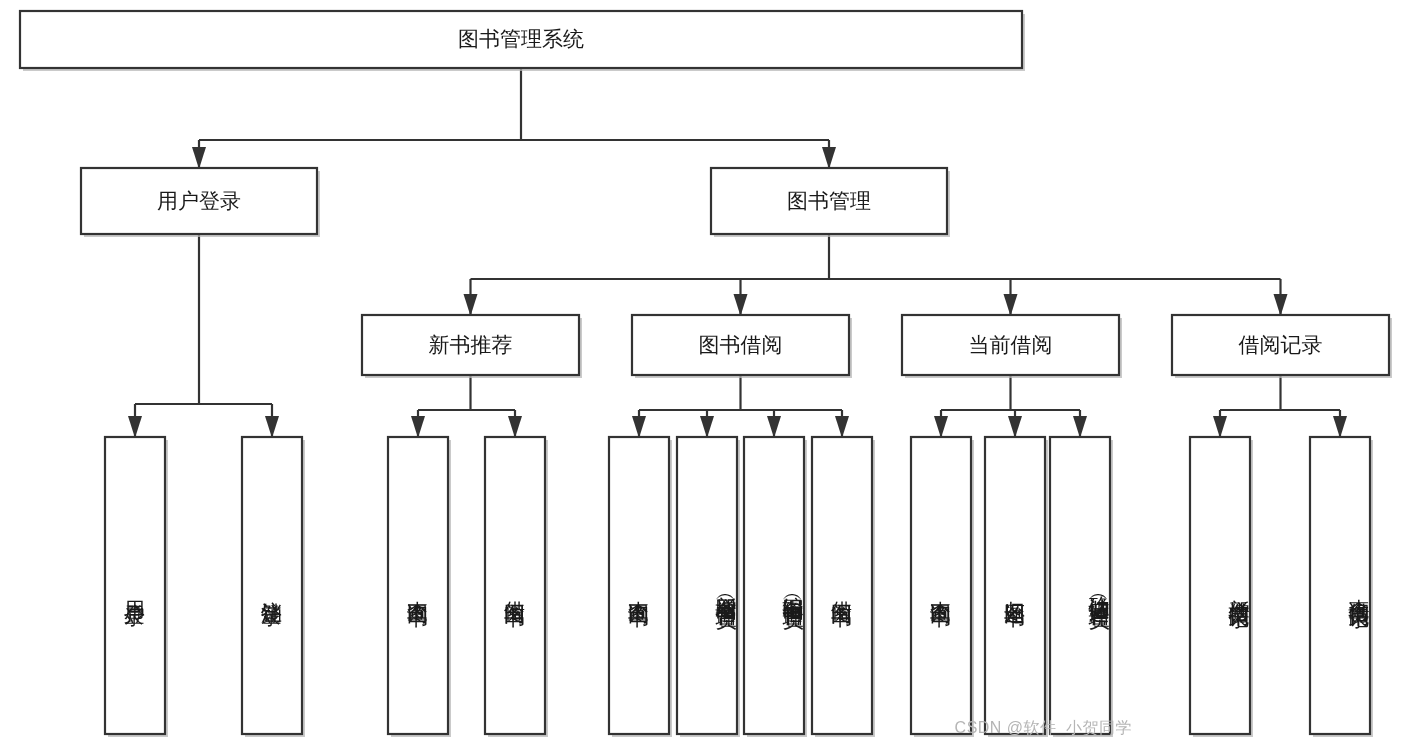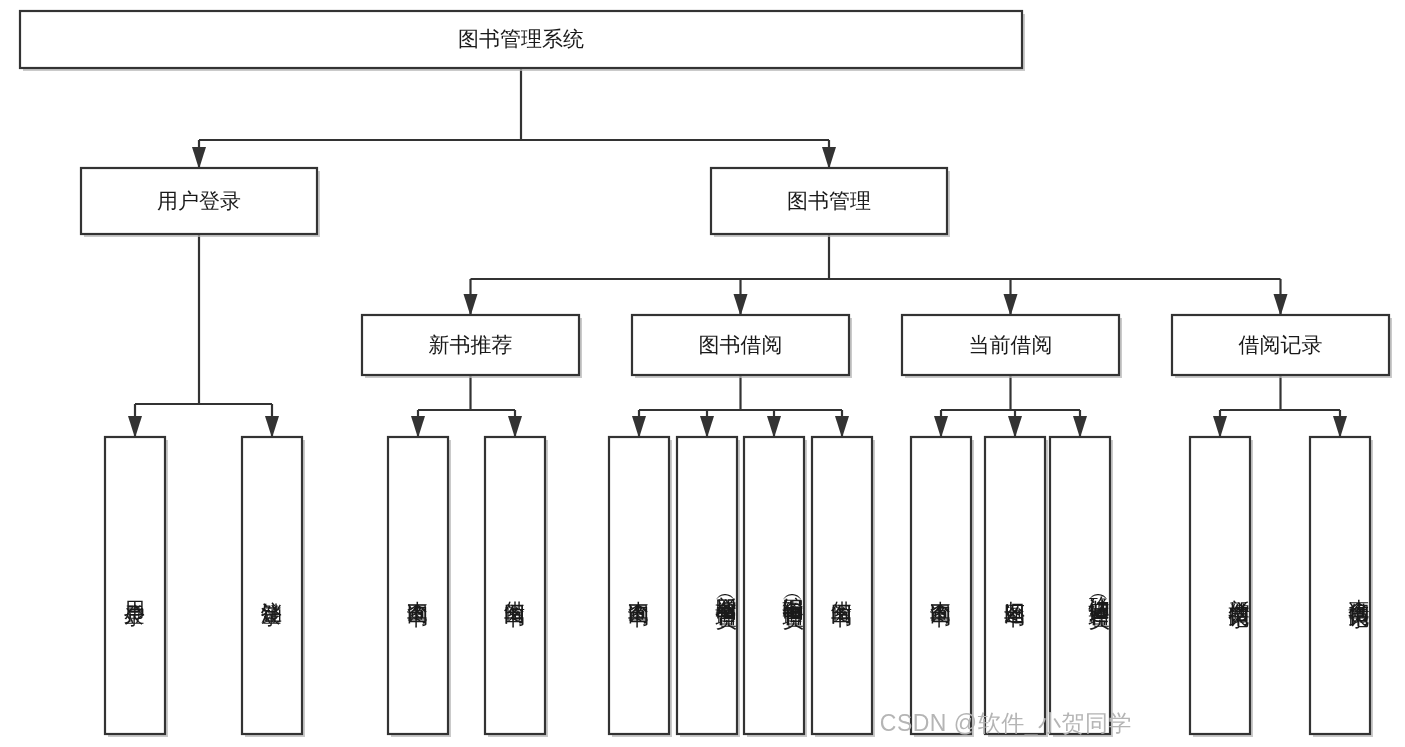"CSDN @软件_小贺同学" .watermark { font-size: 23px -> 16px }
